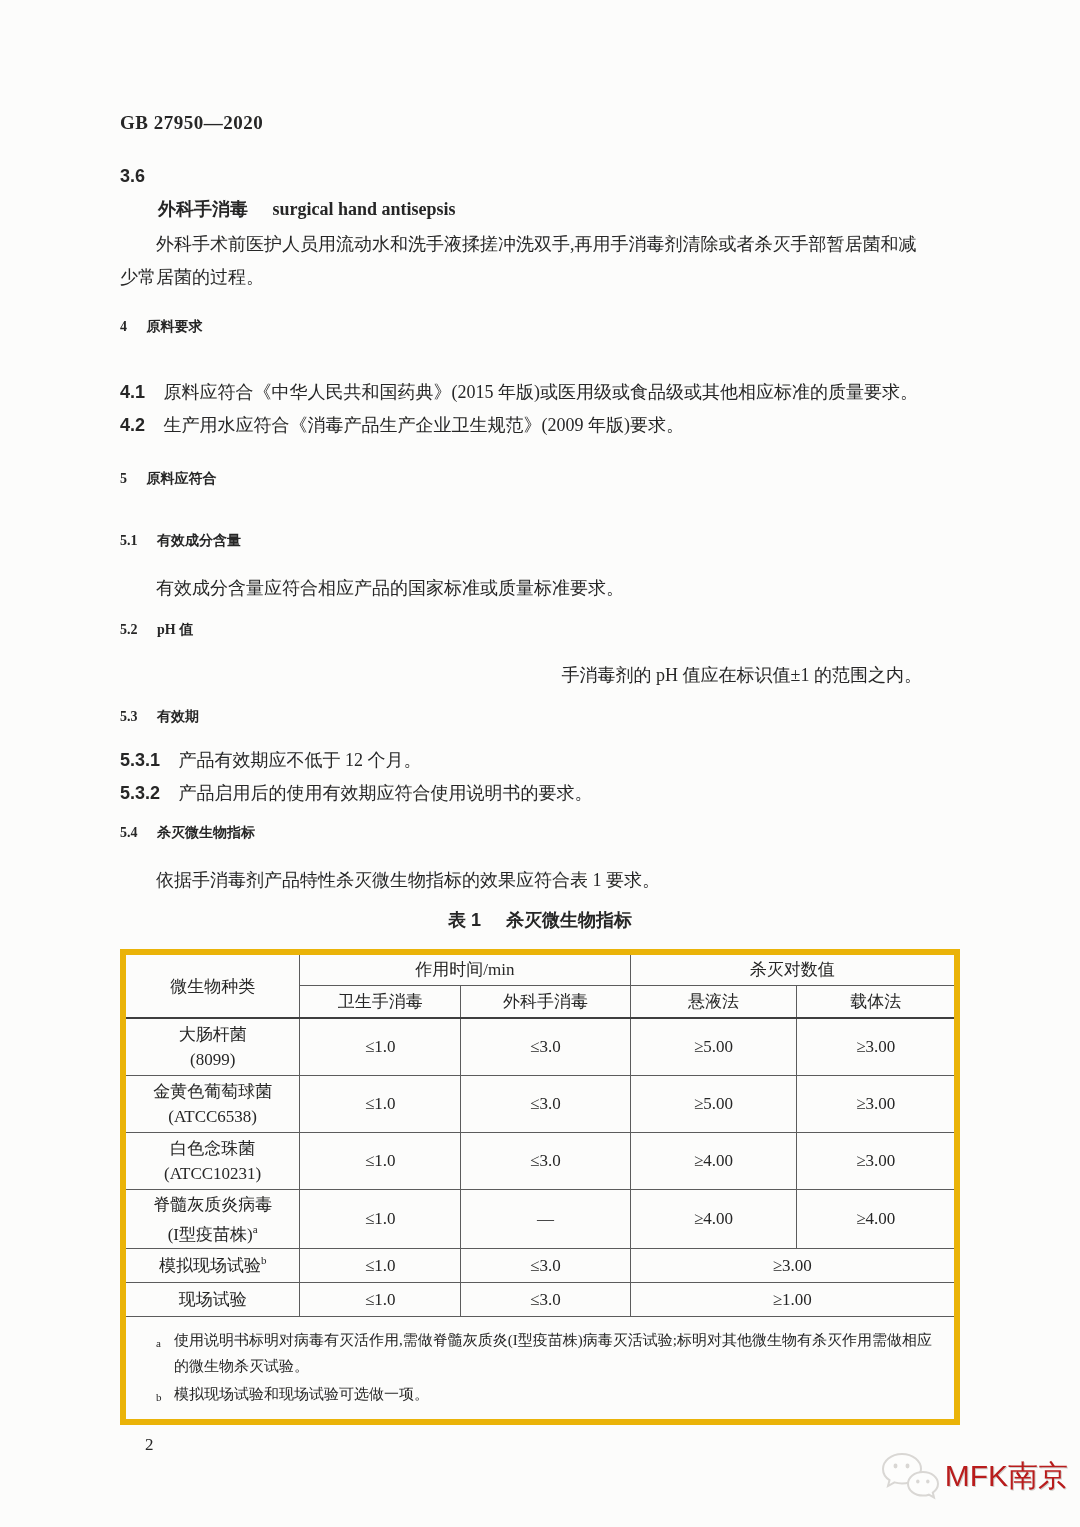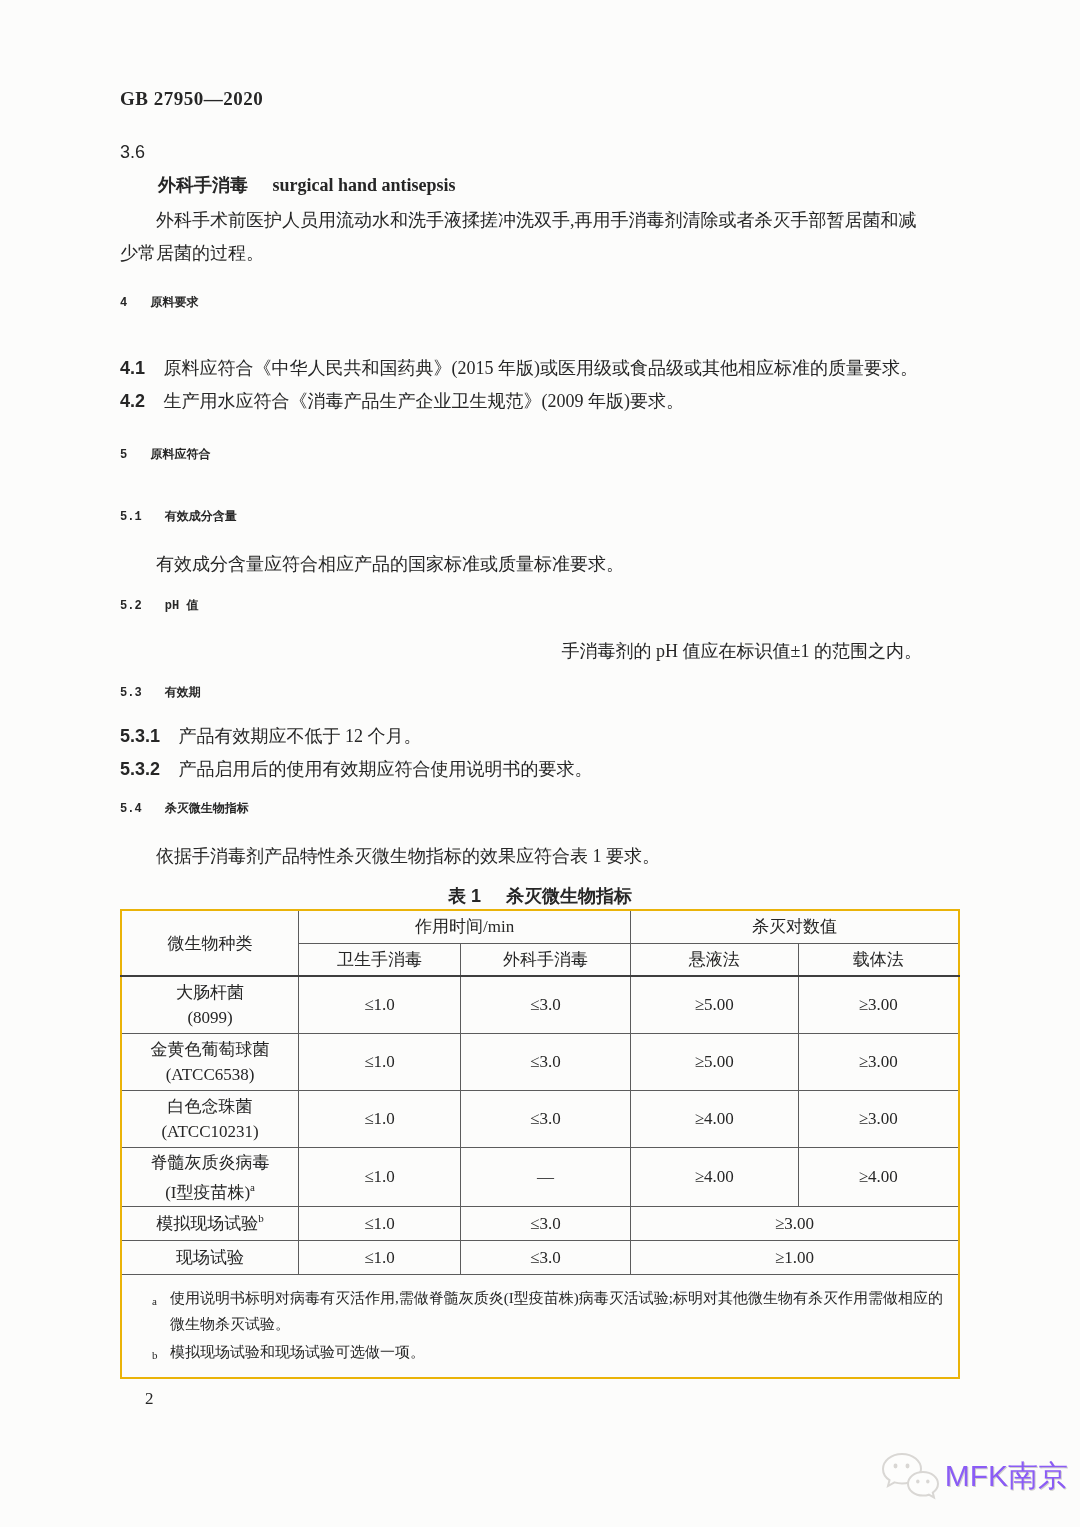"GB 27950—2020" .page-inner { padding: 88px 120px 0 120px -> 112px 120px 0 120px }
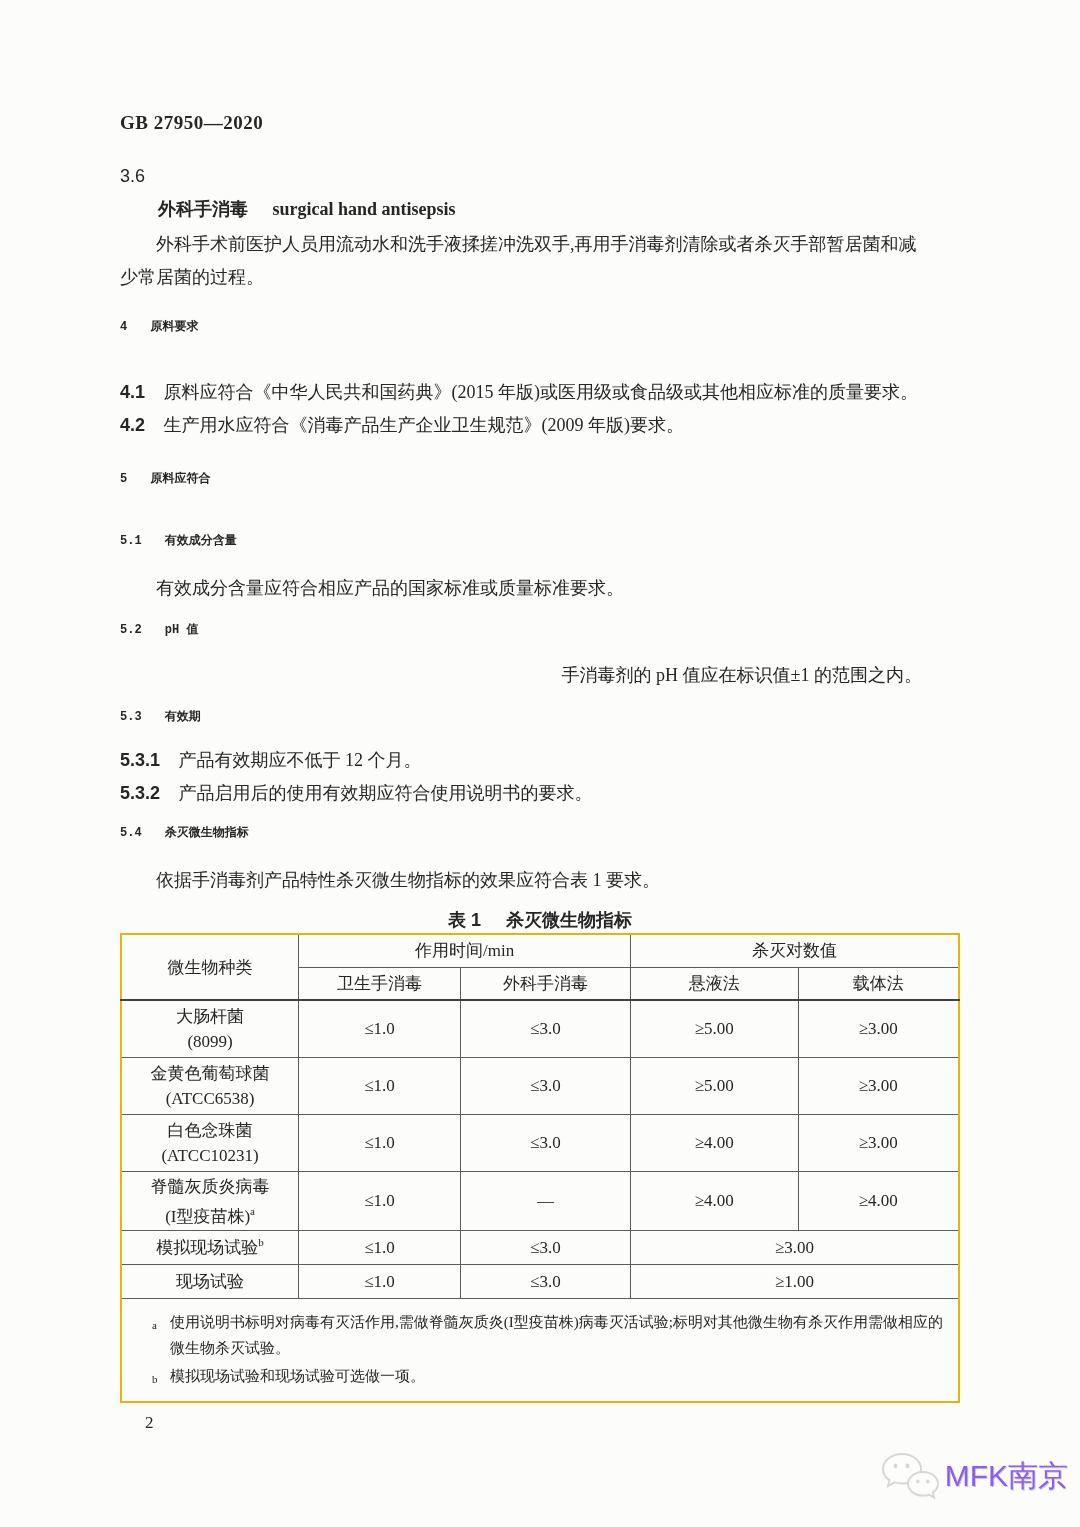"3.6" .clause-num-only { font-weight: normal -> bold }
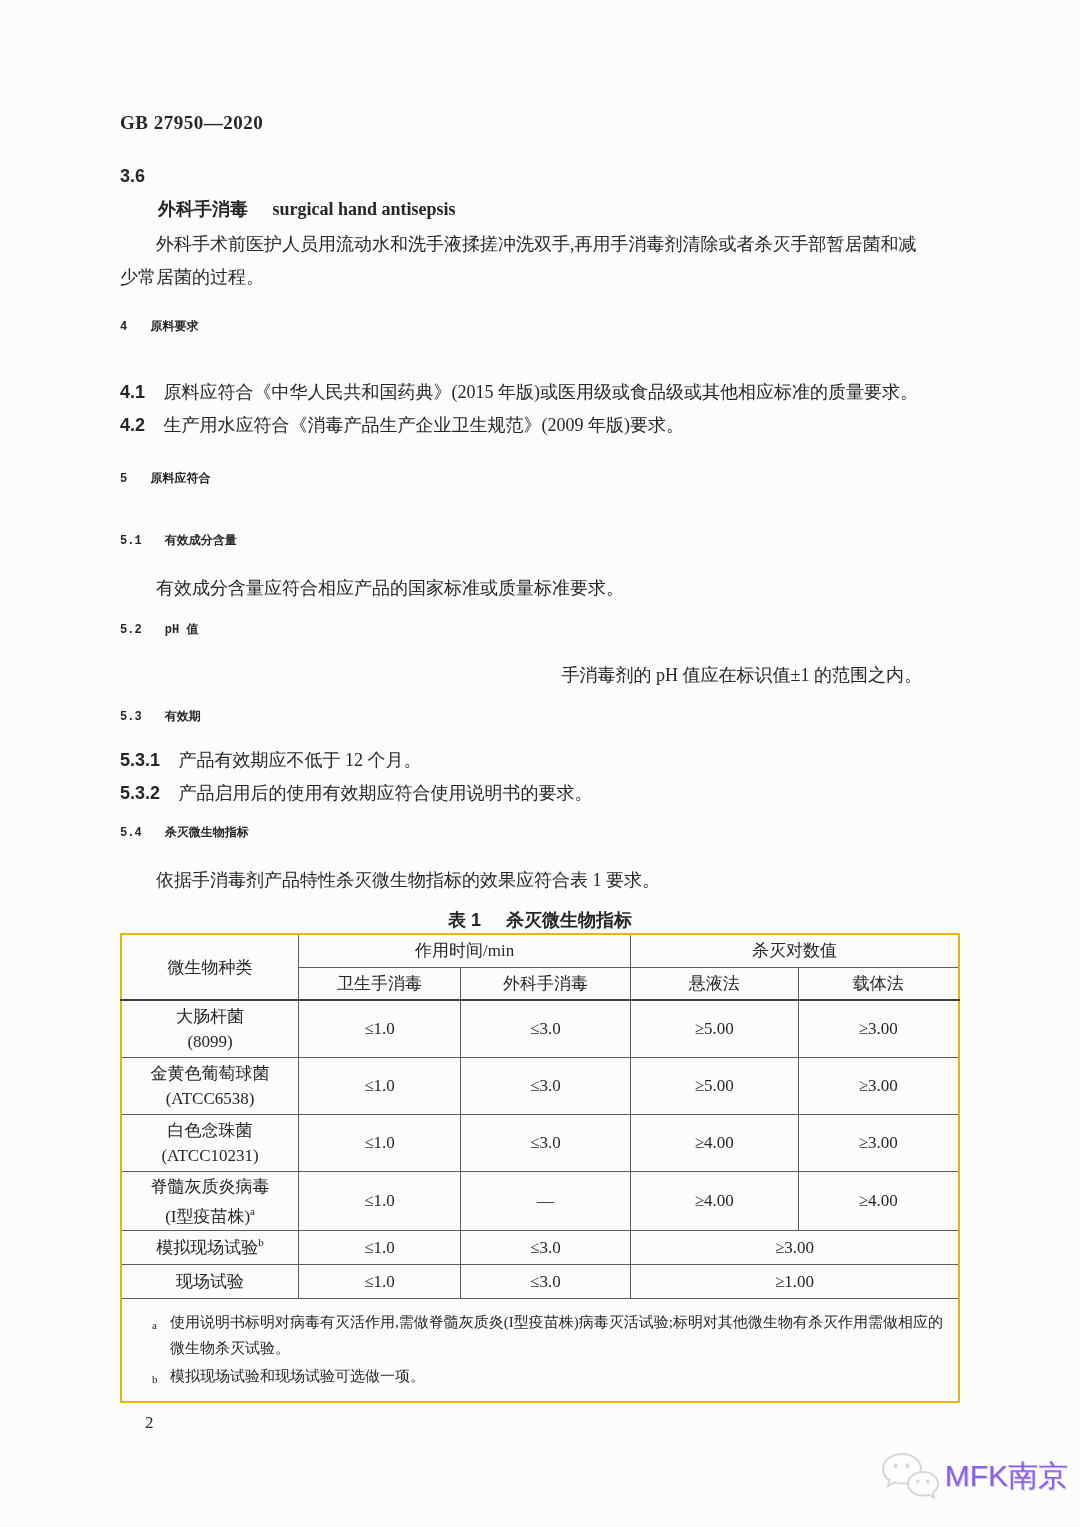"4 原料要求" .sec-heading { font-family: Liberation Mono, monospace -> Liberation Serif, serif; font-size: 12px -> 14px }
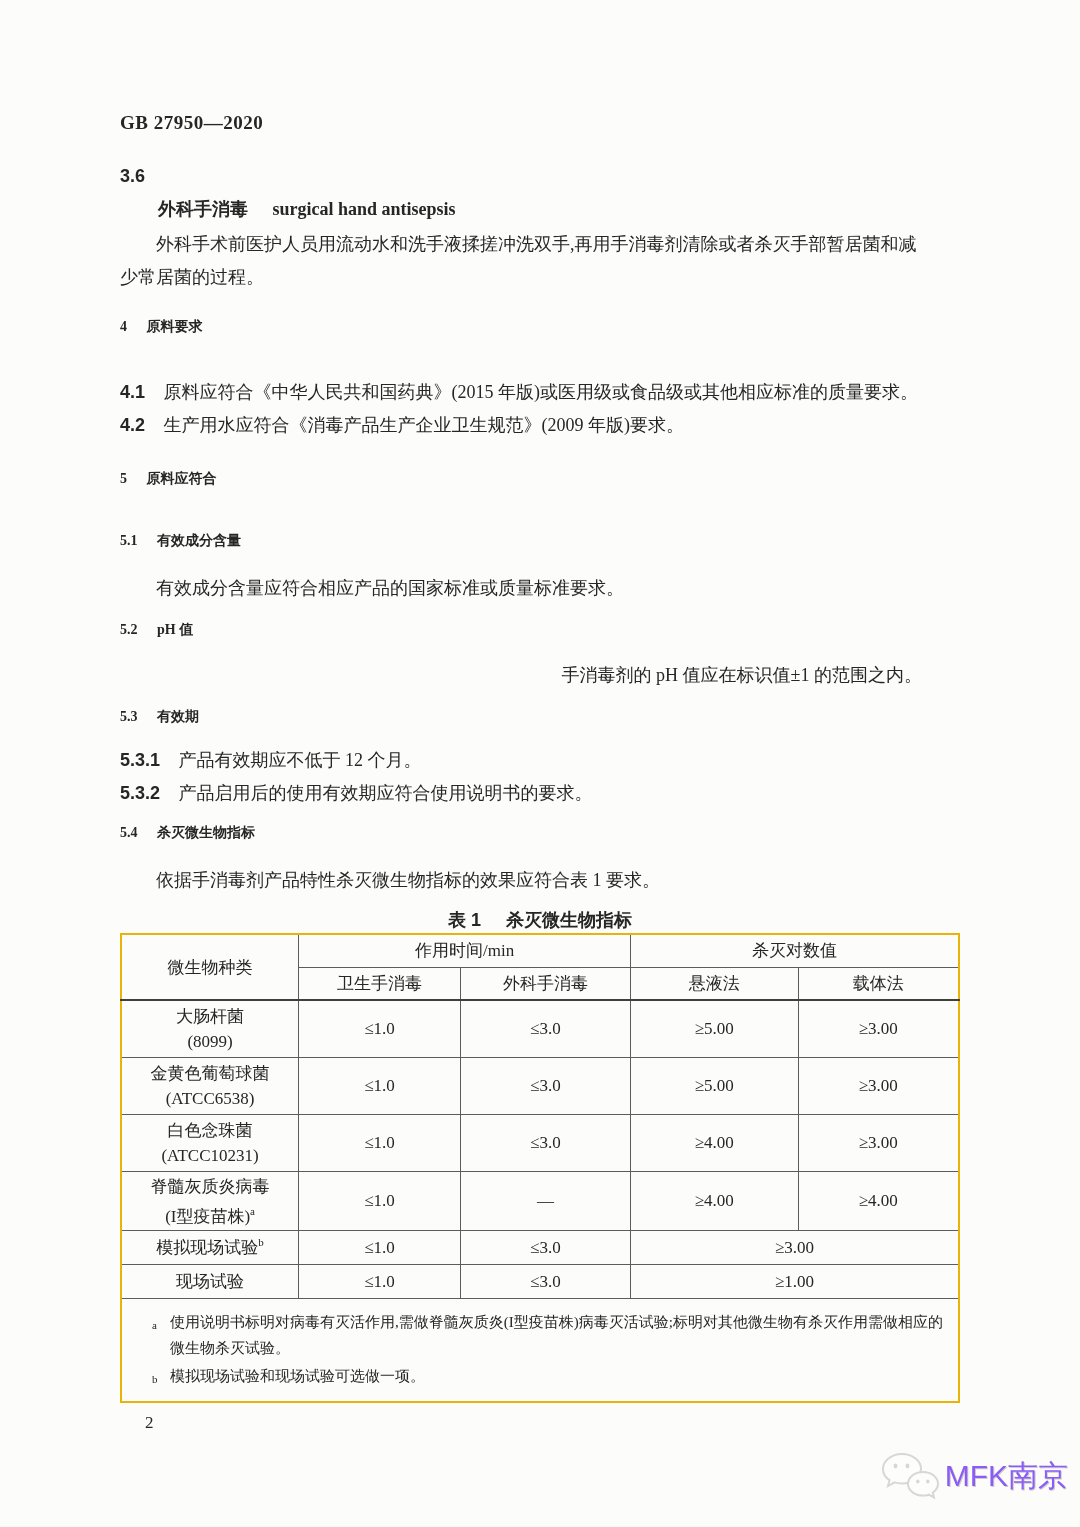"微生物种类" table.gb-table { border: 2px solid #eab308 -> 6px solid #eab308; margin-top: none -> 16px }
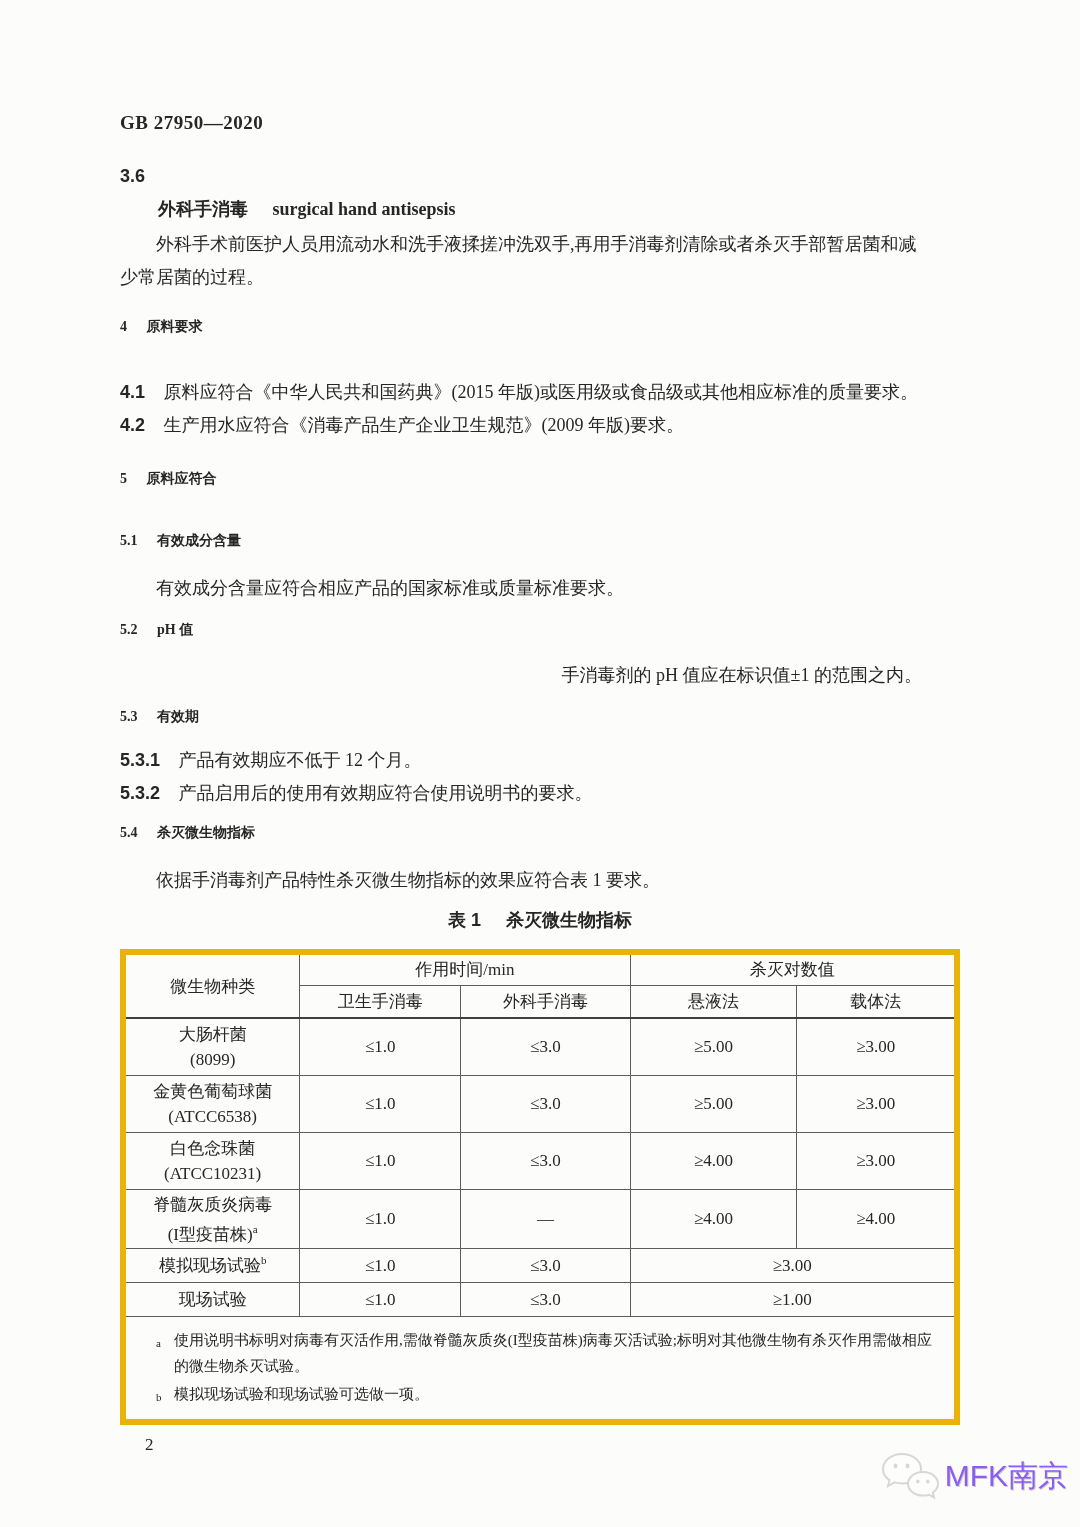"MFK南京" .watermark { color: #8b5cf6 -> #b91c1c }
